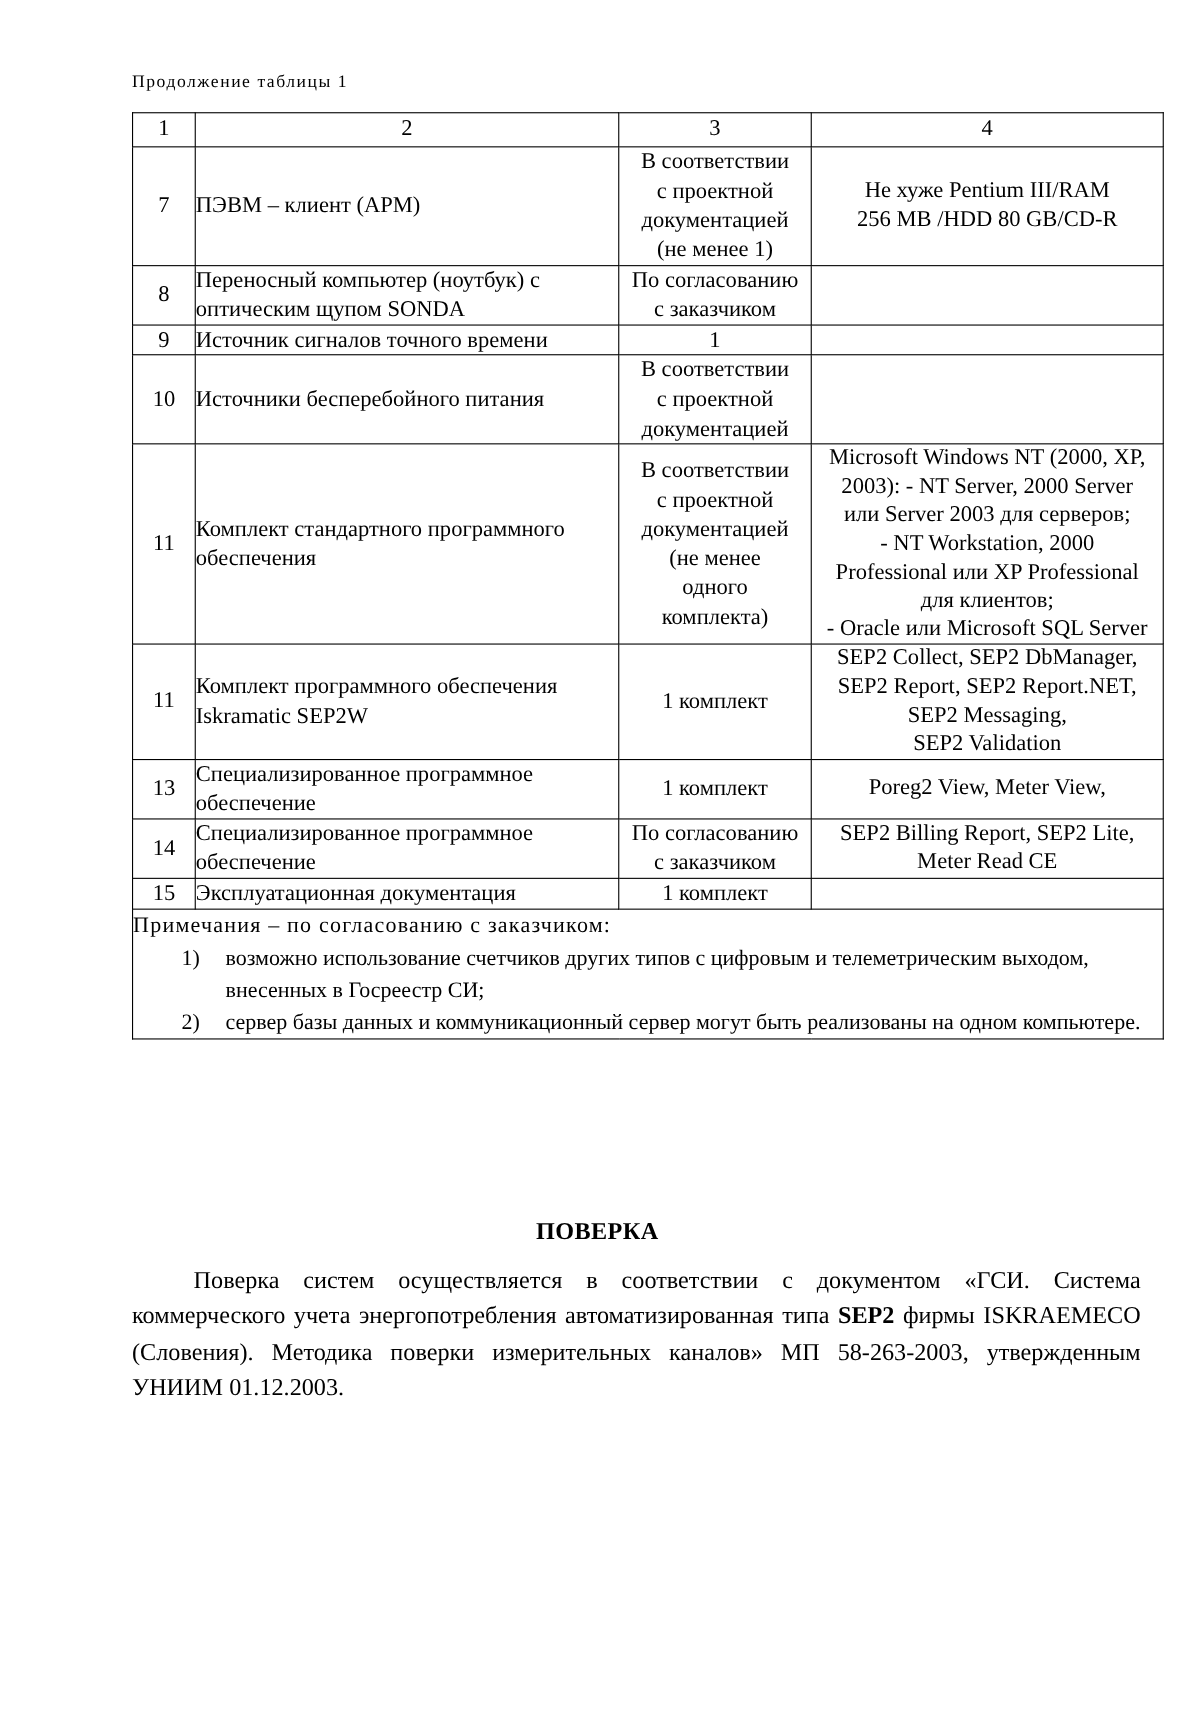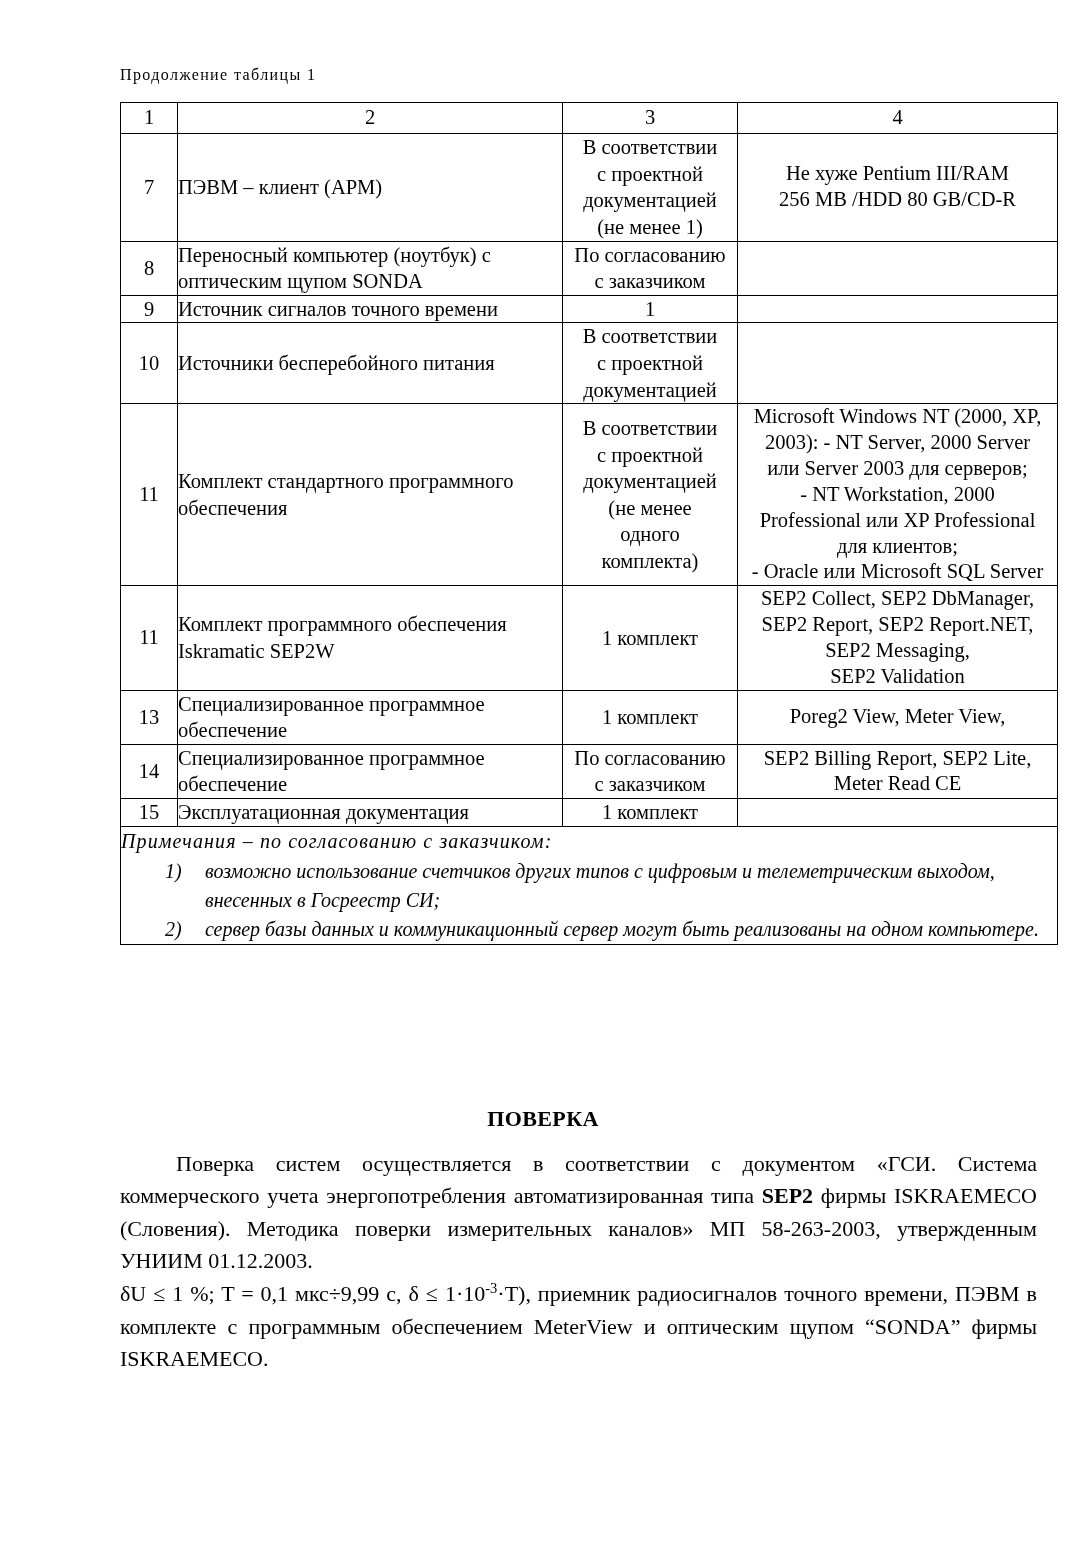"Примечания – по согласованию с" td.notes { font-style: italic -> none }
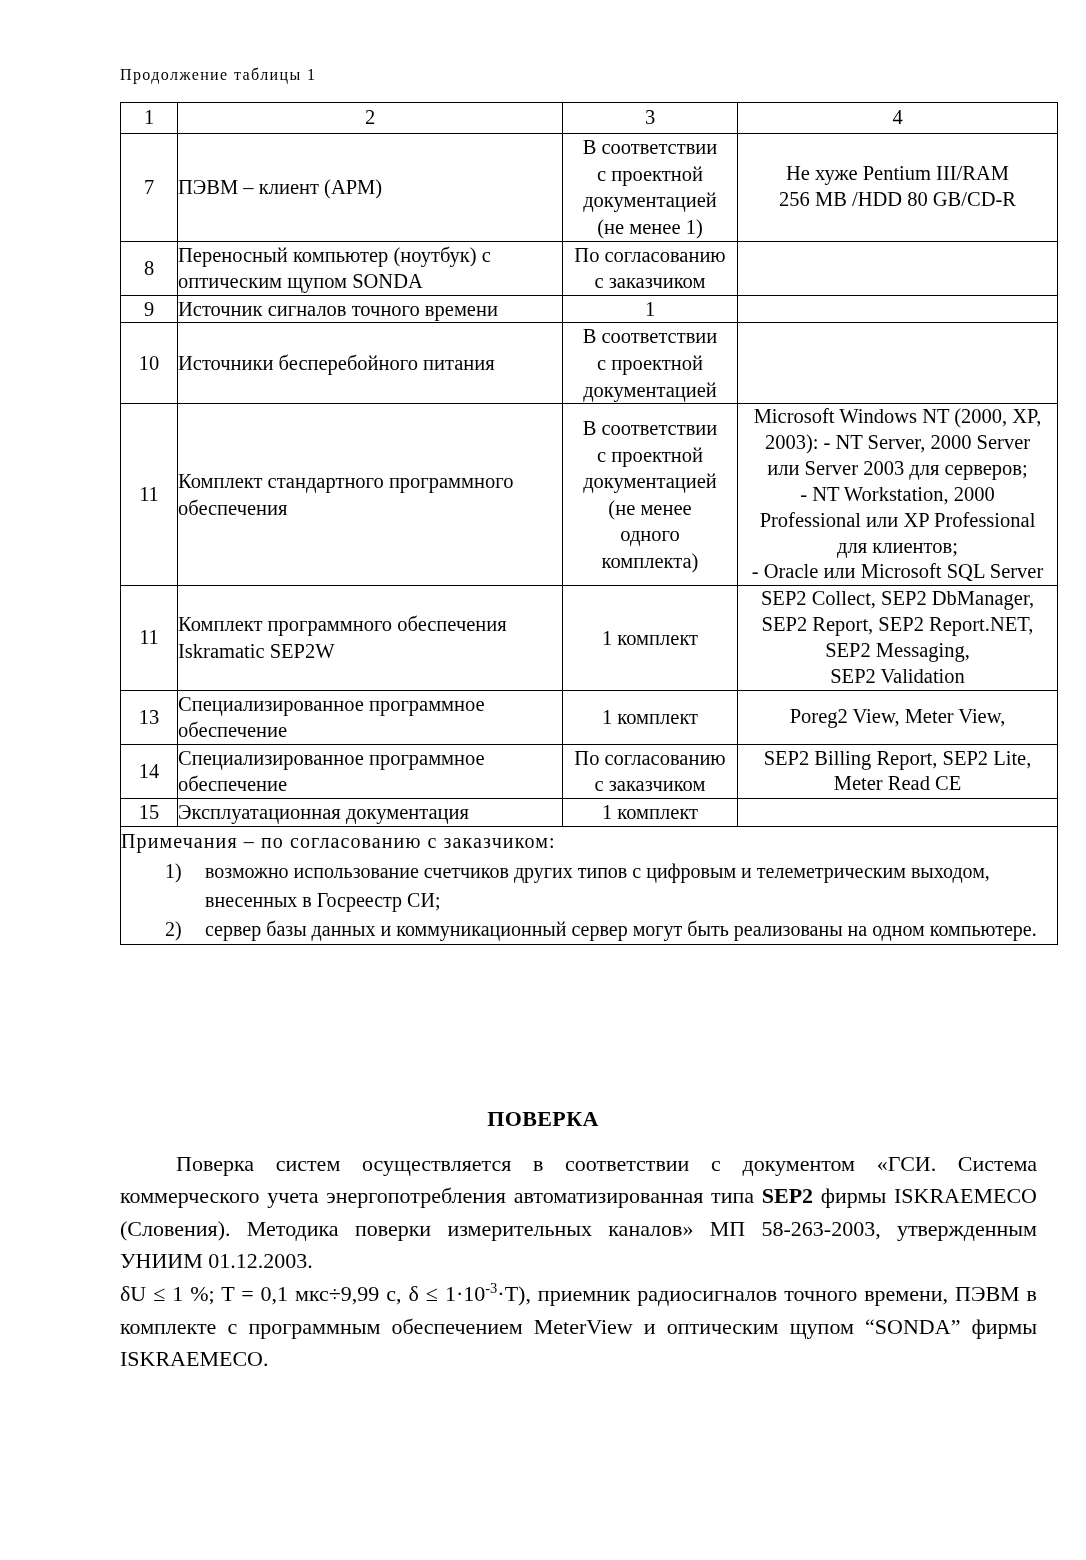"δU ≤ 1 %; T" p { html: <p><span>δU ≤ 1 %; T = 0,1 мкс÷9,99 с, δ ≤ 1·10</span><sup>-3</sup><span>·Т), приемник радиосигналов точного времени, ПЭВМ в комплекте с программным обеспечением MeterView и оптическим щупом “SONDA” фирмы ISKRAEMECO.</span></p> -> none }
